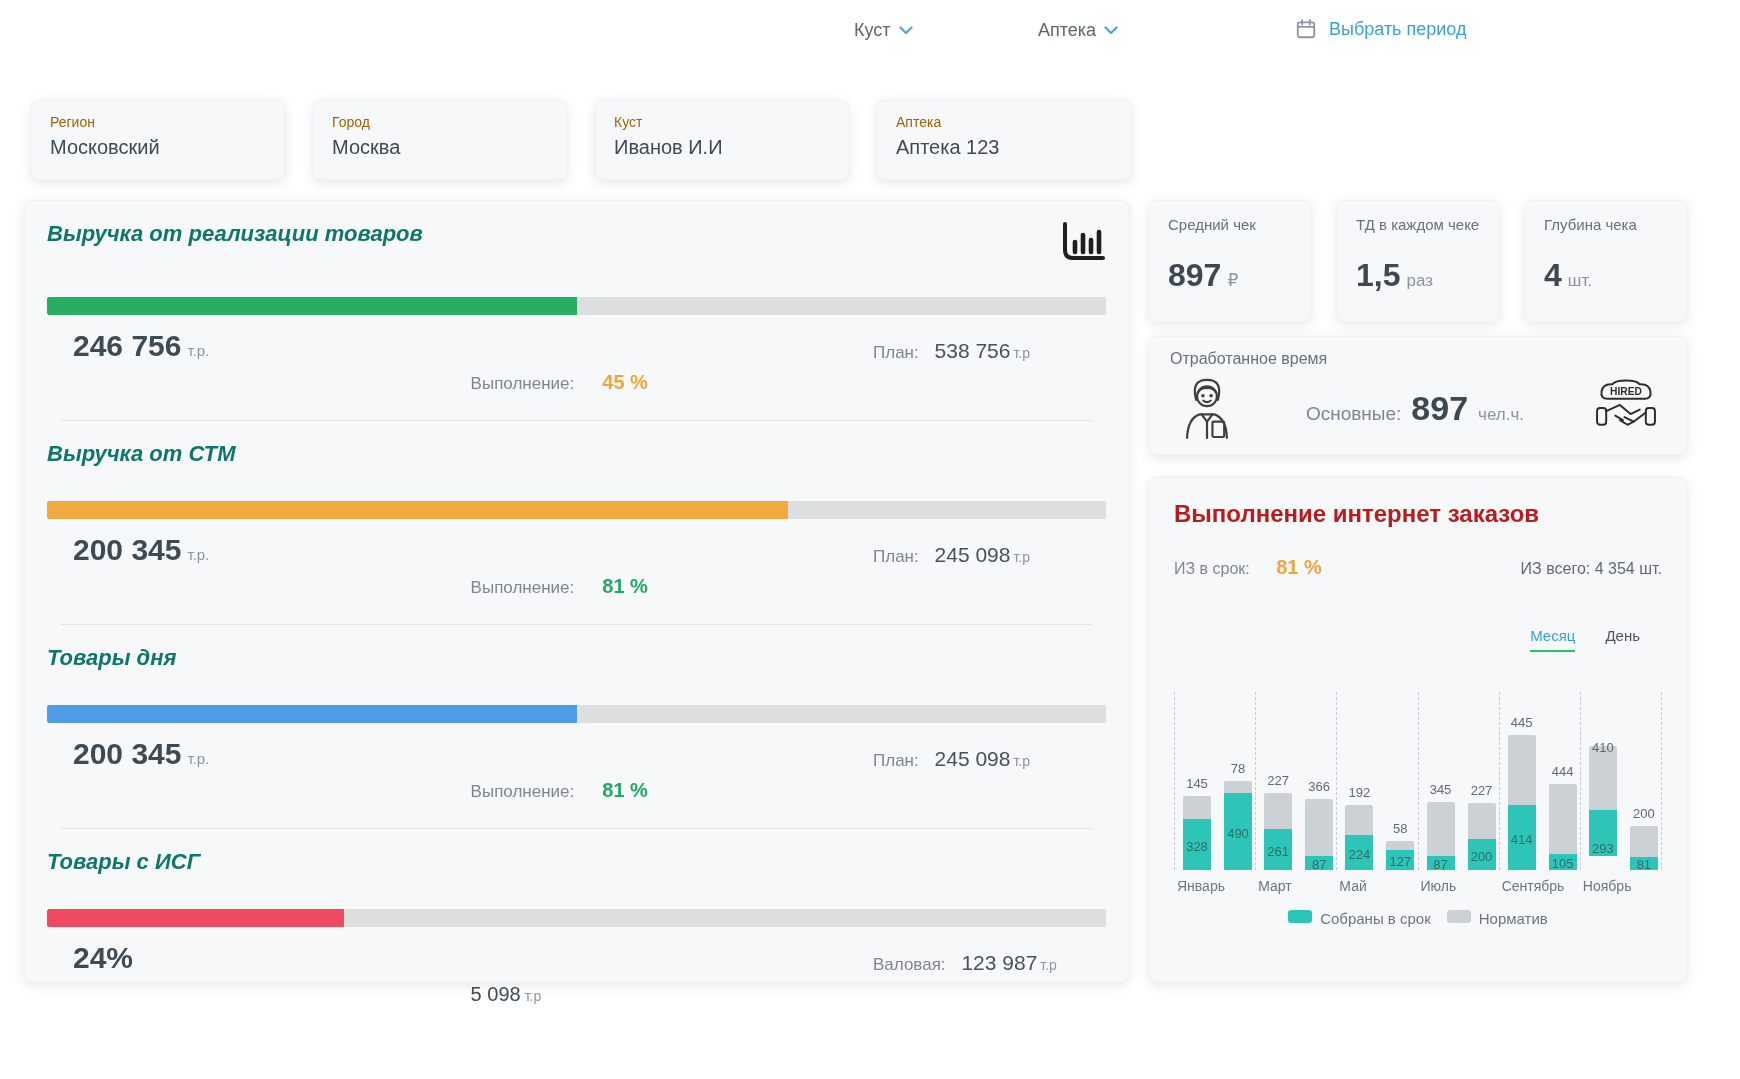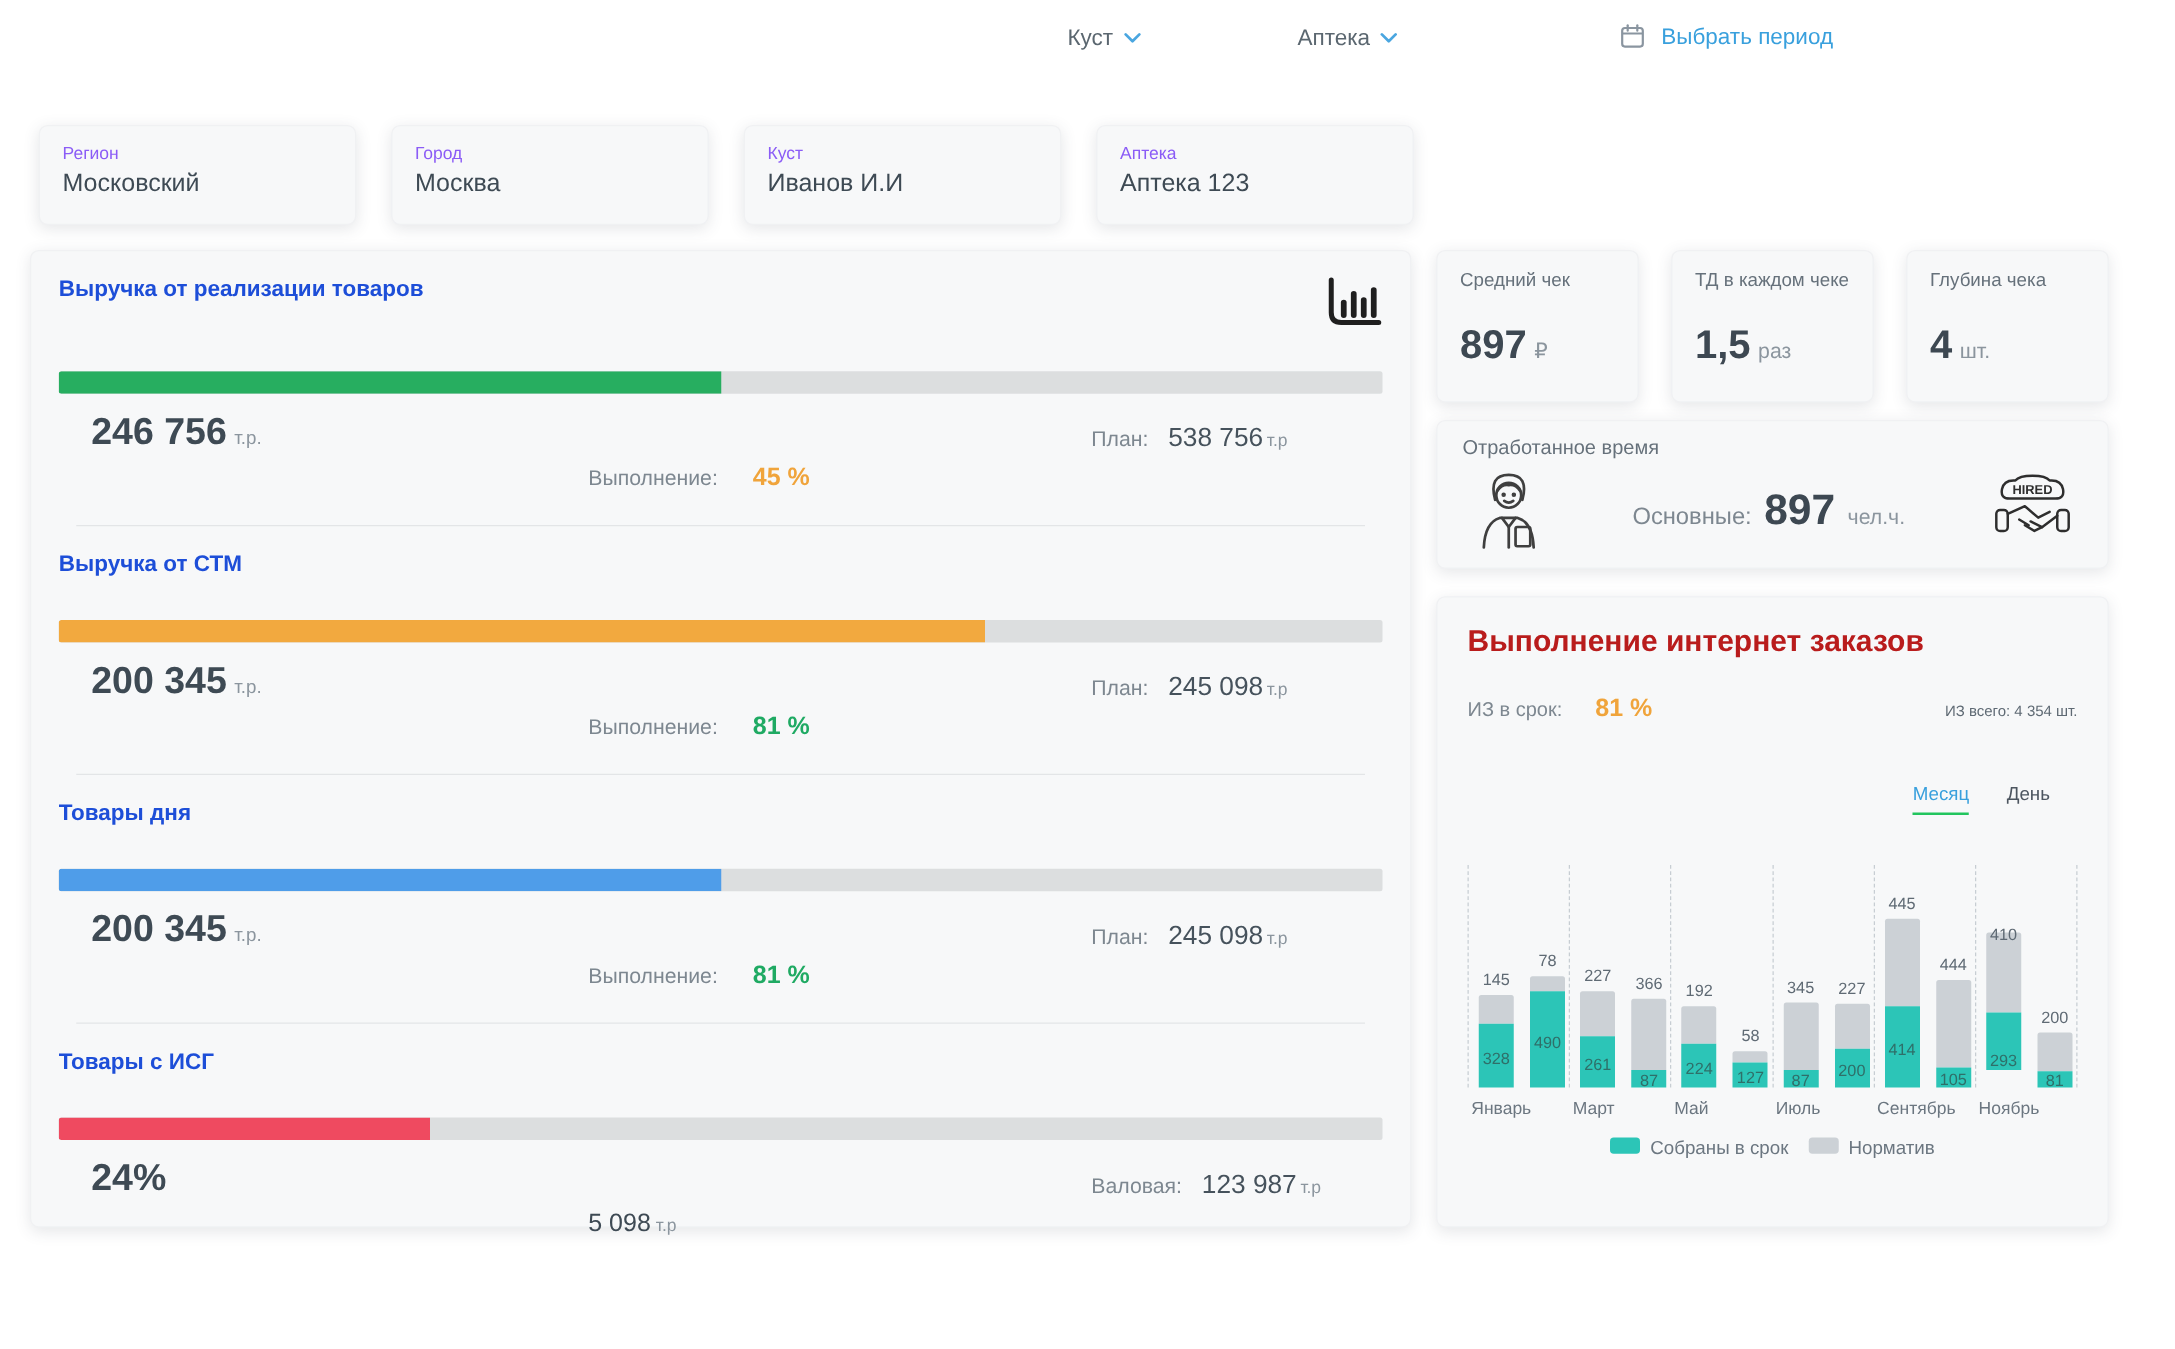"Регион" .filter-label { color: #8b5cf6 -> #a16207 }
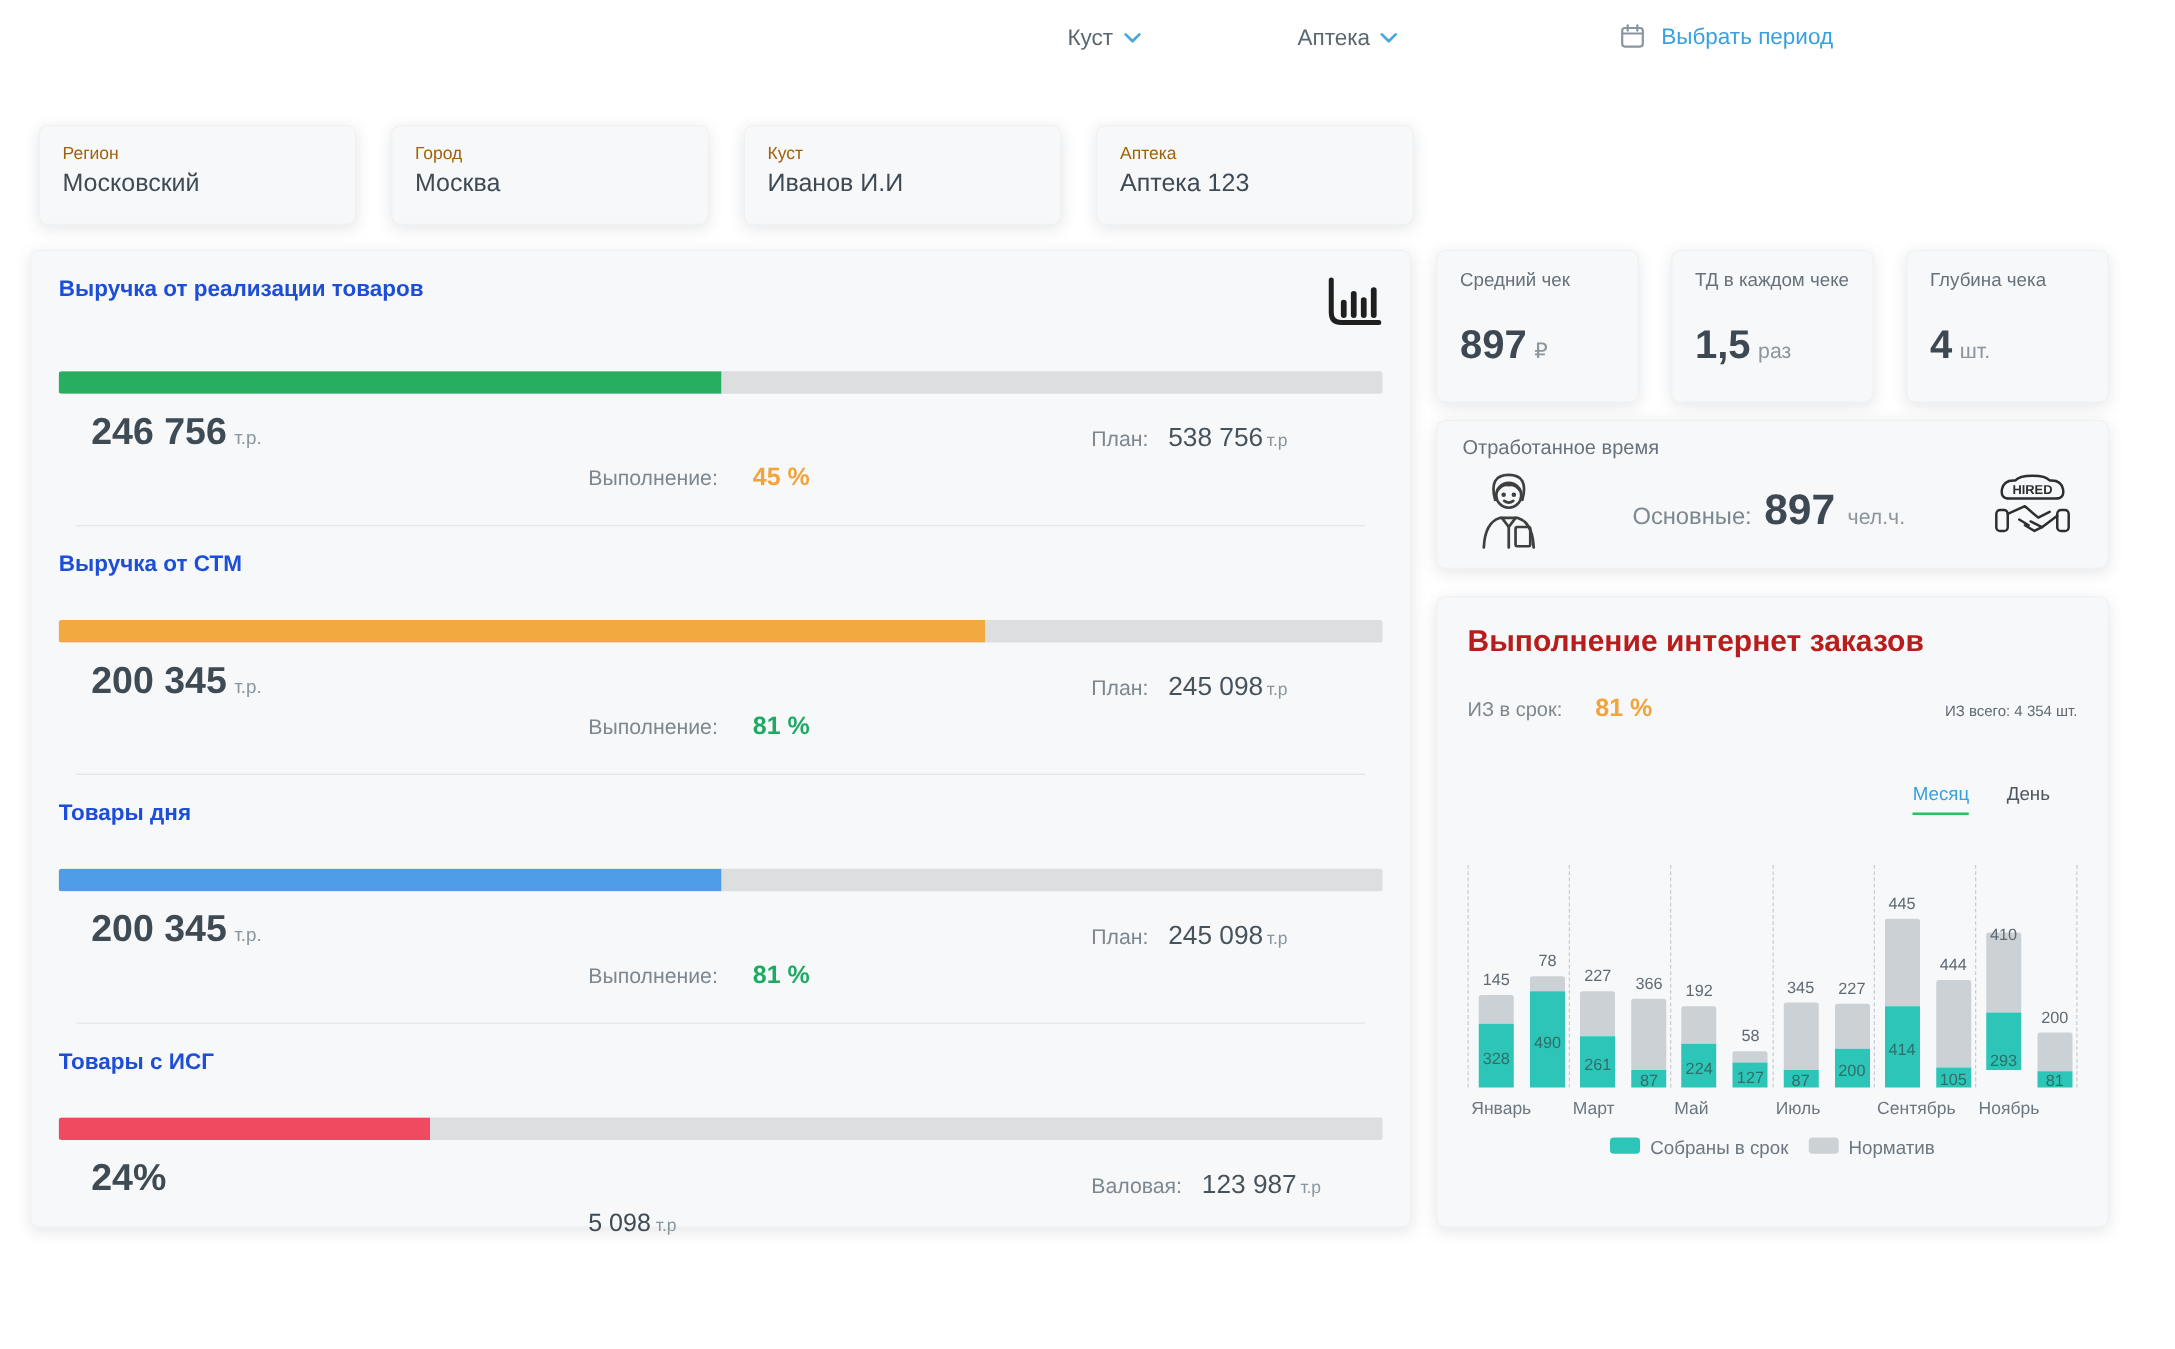"Выручка от реализации товаров" .sec-title { color: #1d4ed8 -> #0f766e; font-size: 18px -> 22px; font-style: none -> italic }
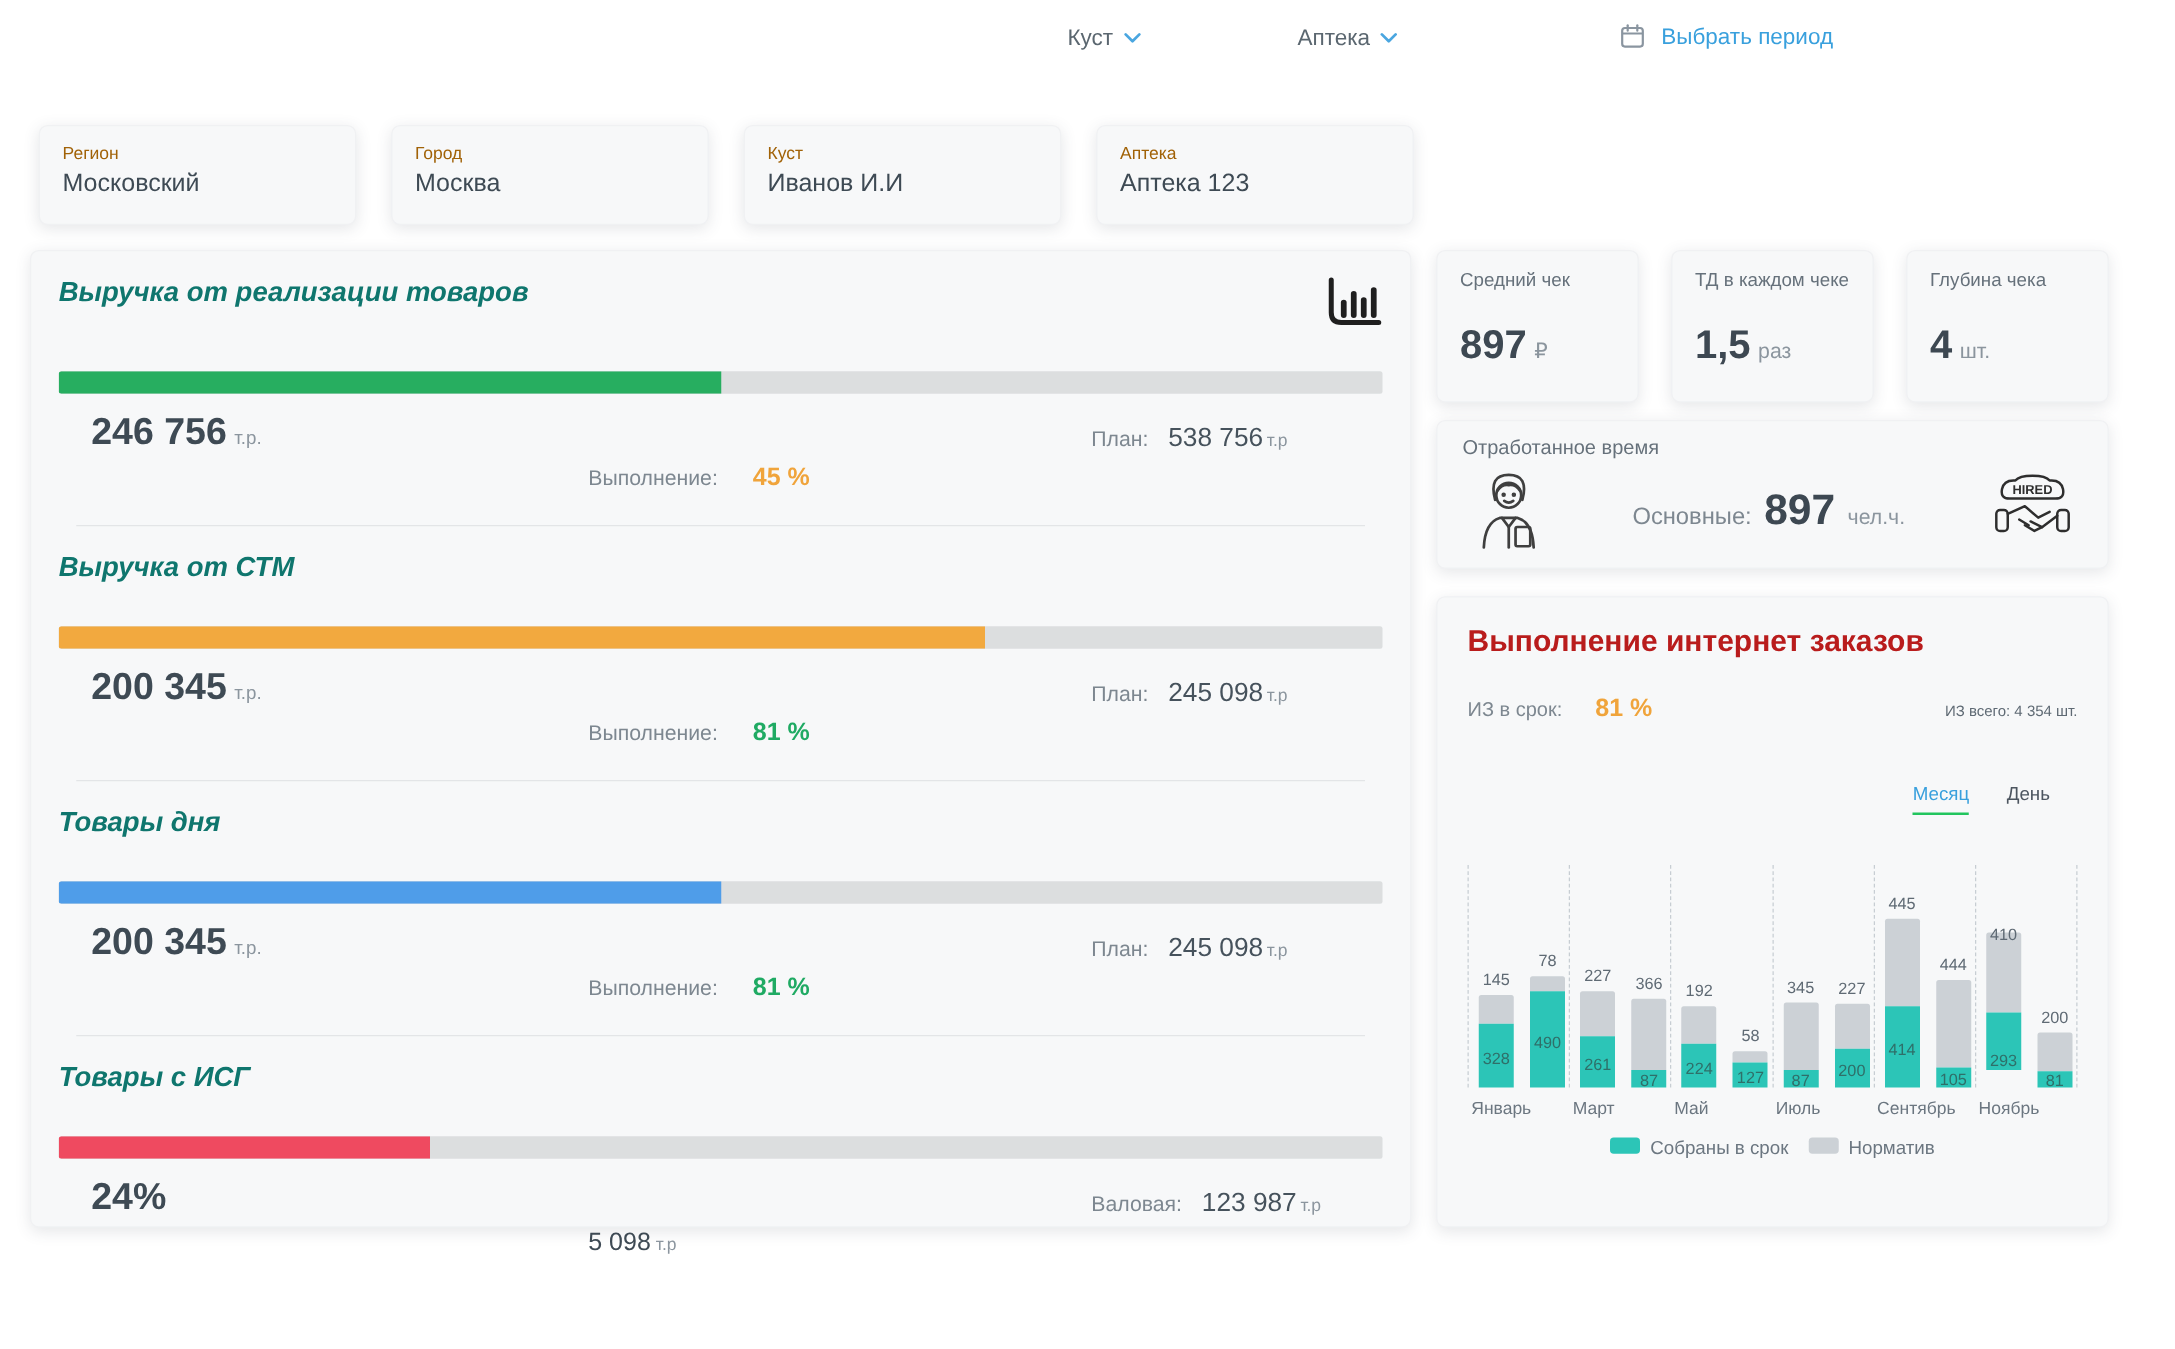"ИЗ всего: 4 354 шт." .orders-total { font-size: 12px -> 16px }
